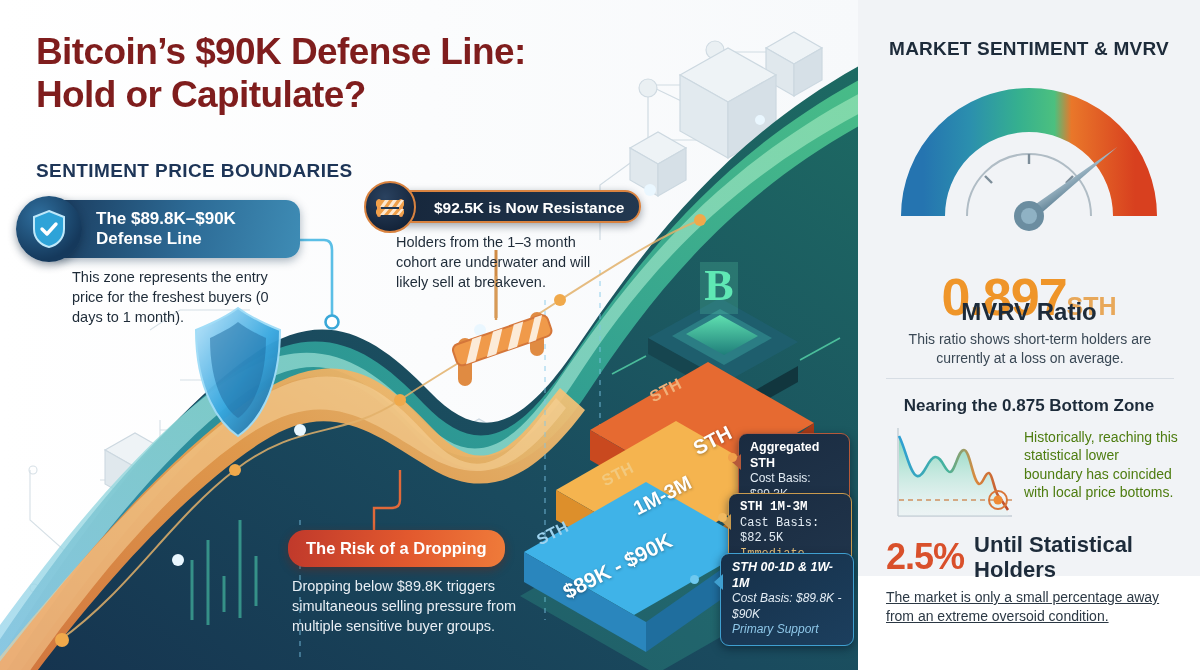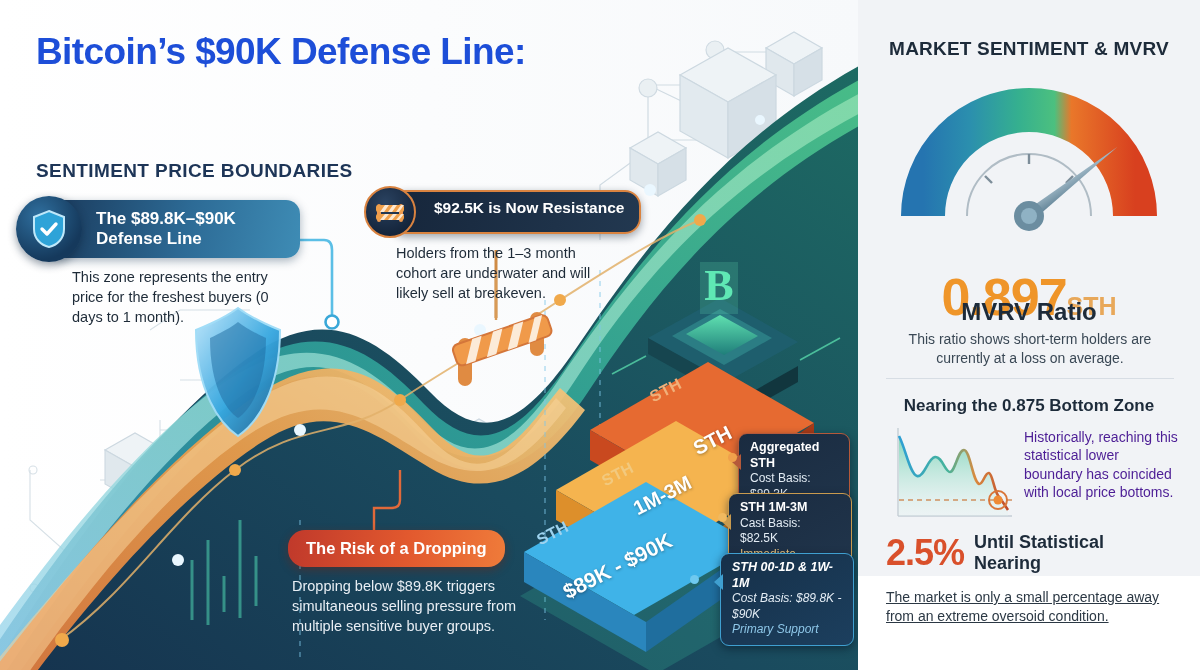"Bitcoin’s $90K Defense Line:" #main-title { color: #1d4ed8 -> #7f1d1d }
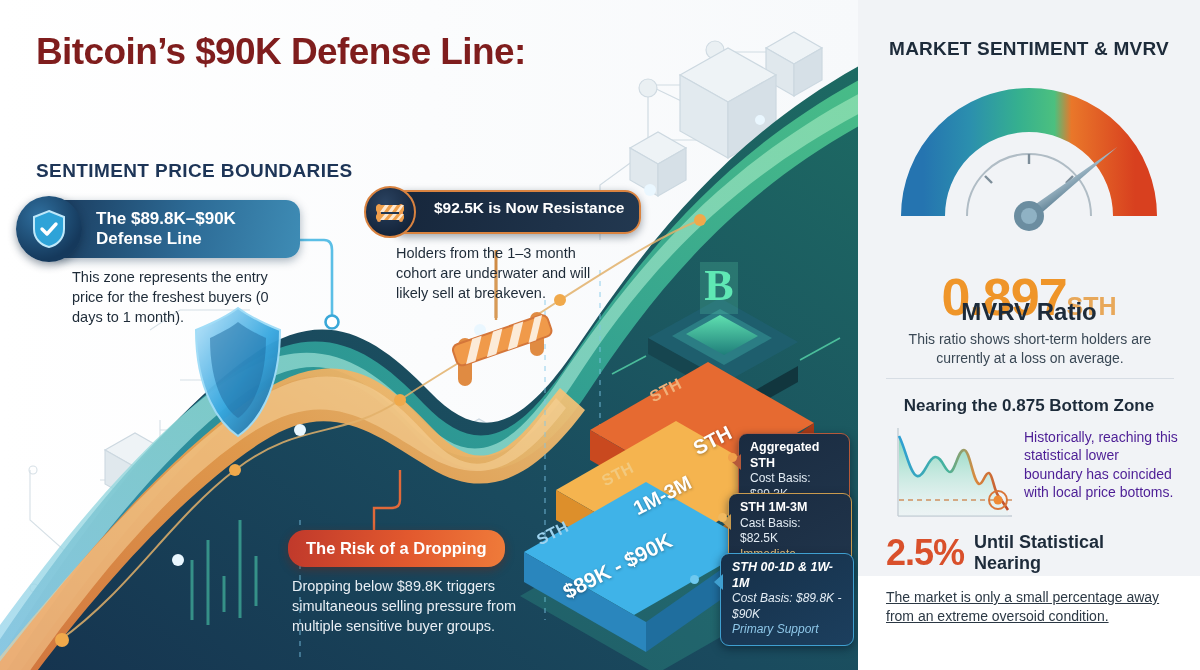"Hold or Capitulate?" div { html: none -> <div>Hold or Capitulate?</div> }
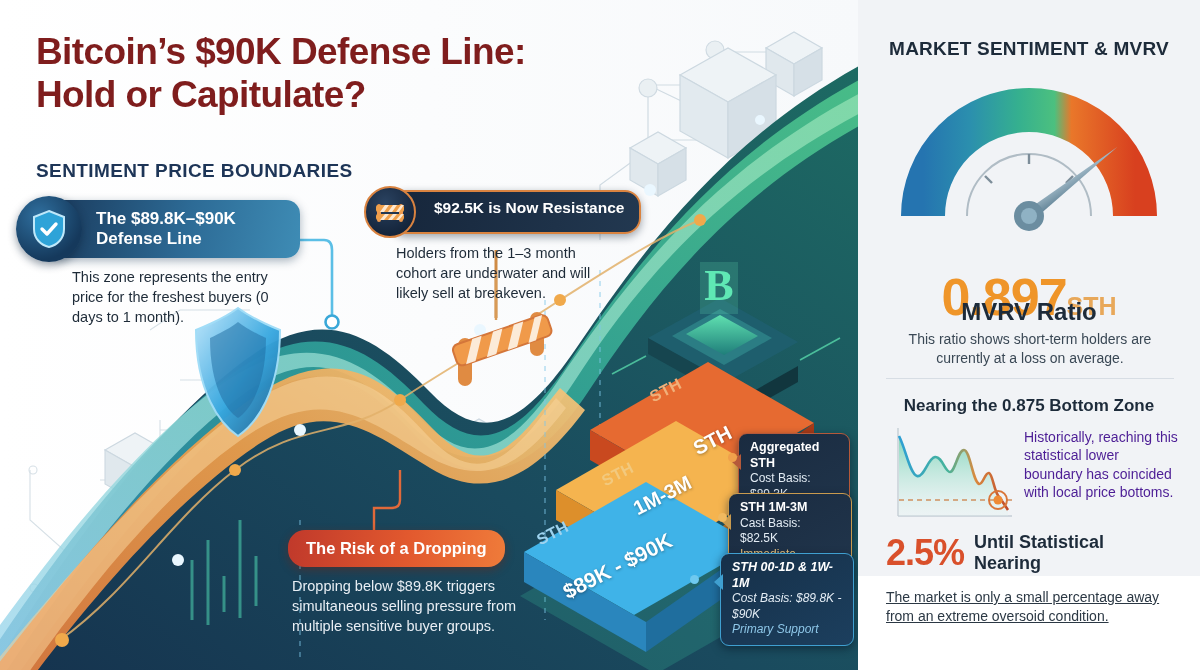"$92.5K is Now Resistance" .pill-dark { padding: 7px 15px 15px 42px -> 7px 15px 4px 42px }
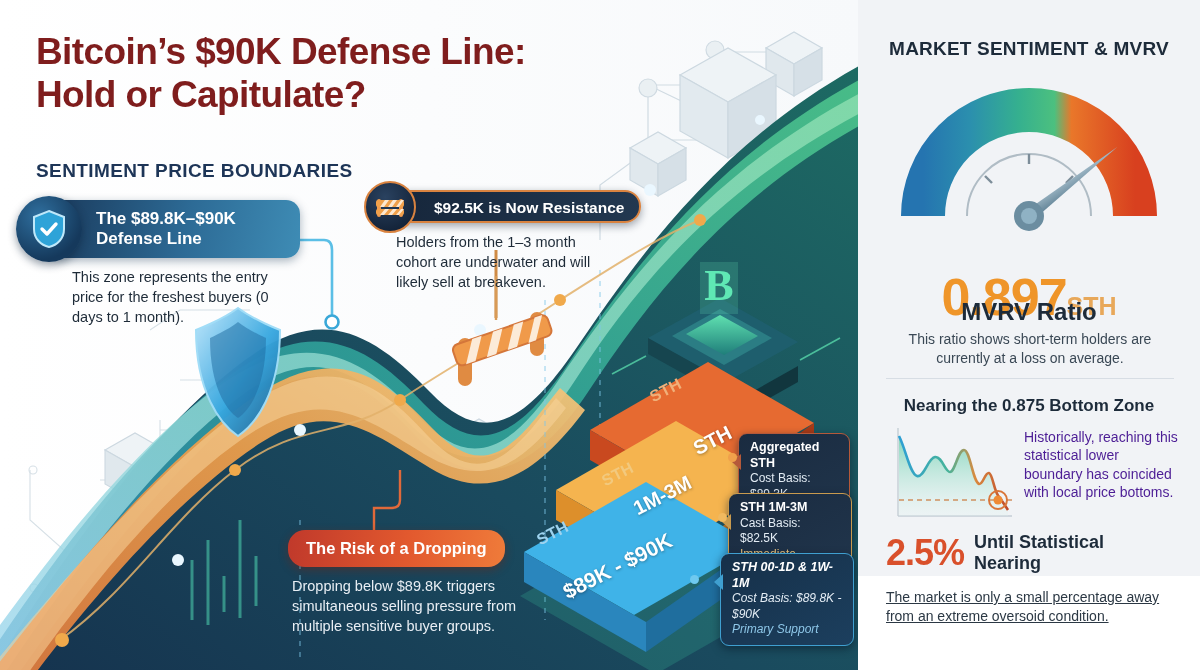"Historically, reaching this statistical" #bottom-desc { color: #4c1d95 -> #4d7c0f }
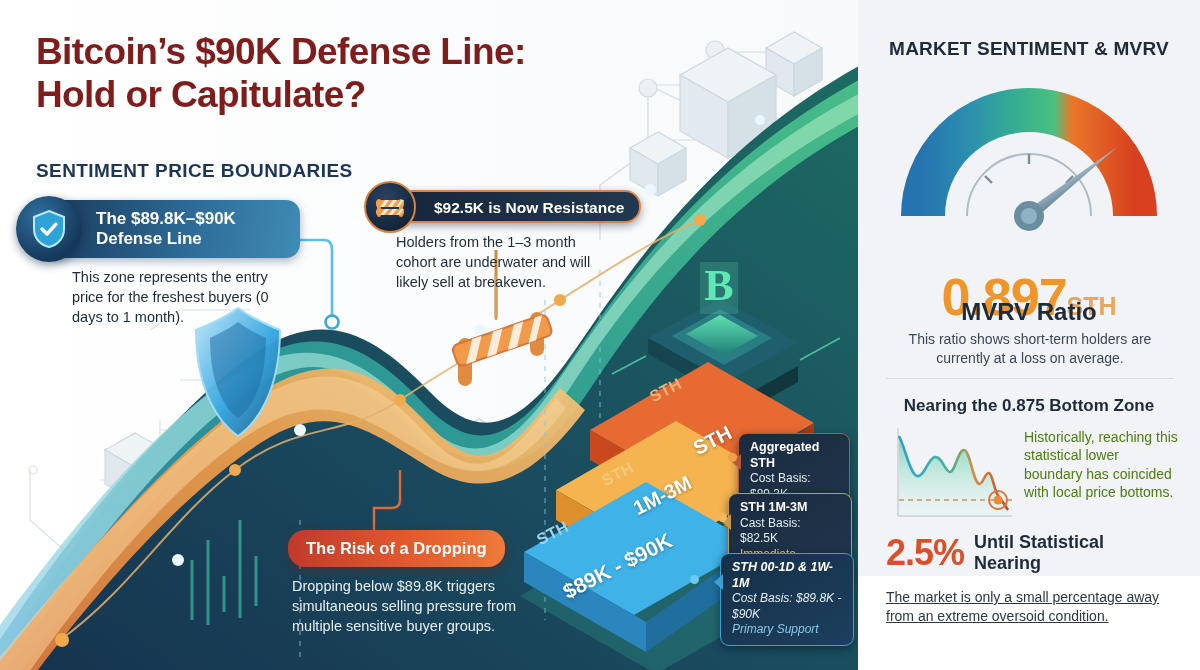"STH 1M-3M" .tip-t2 { font-family: none -> Liberation Mono, monospace }
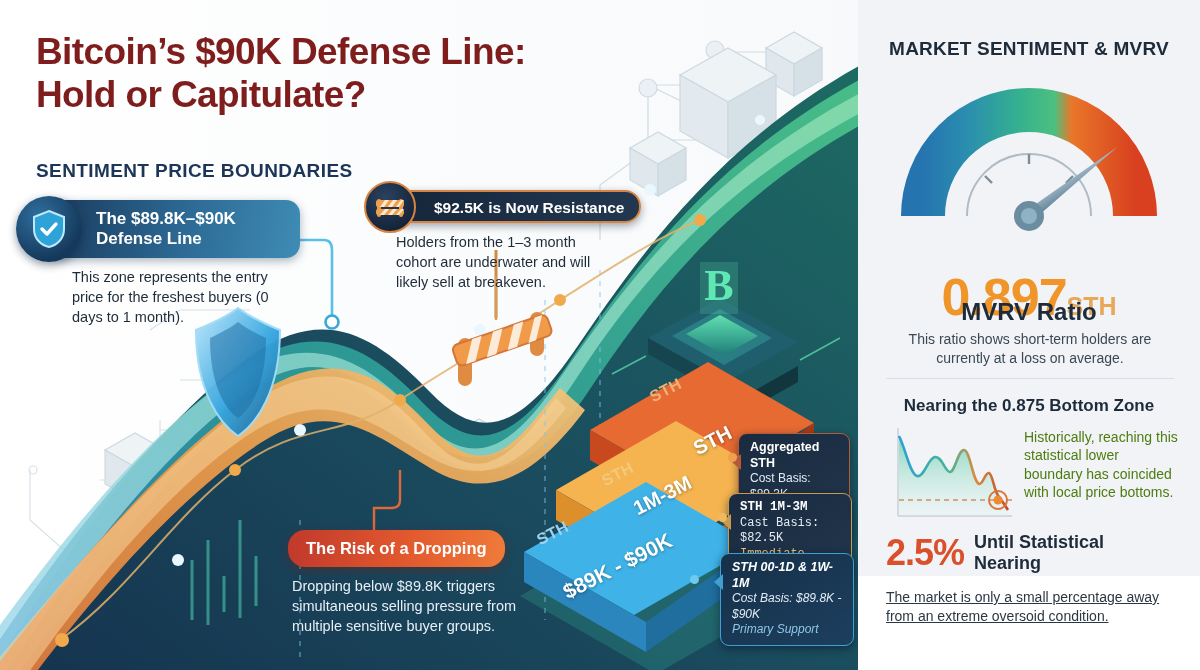"Until Statistical" #pct-lbl { font-size: 18px -> 22px }
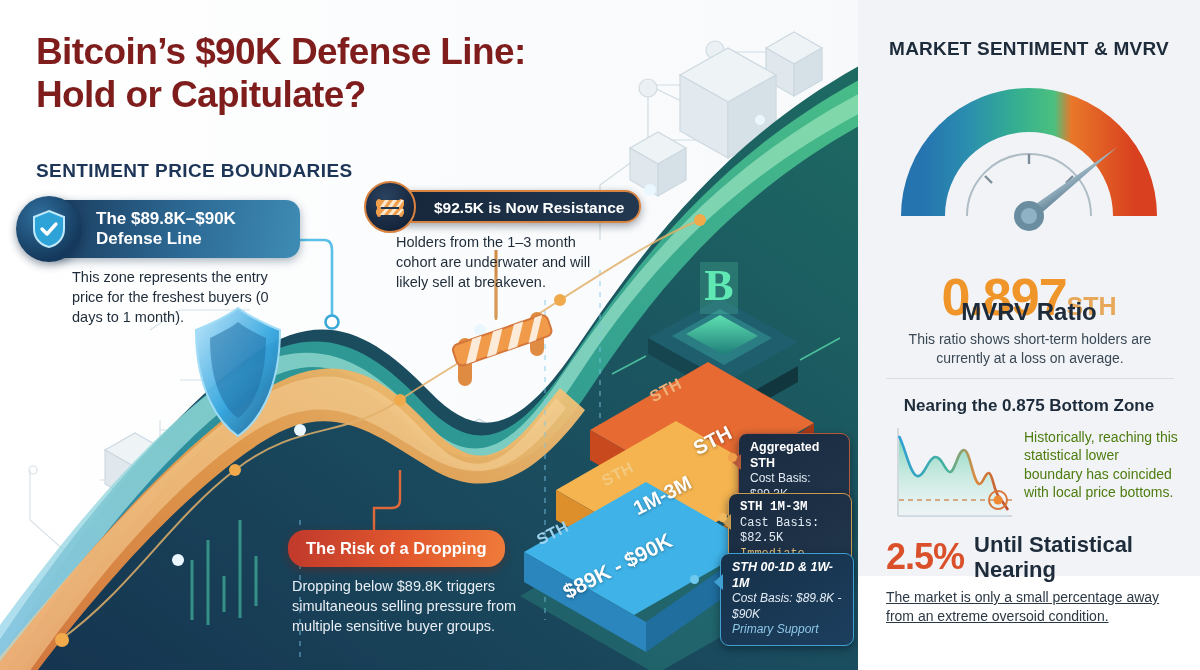"Nearing" div { text: Nearing -> Holders }
